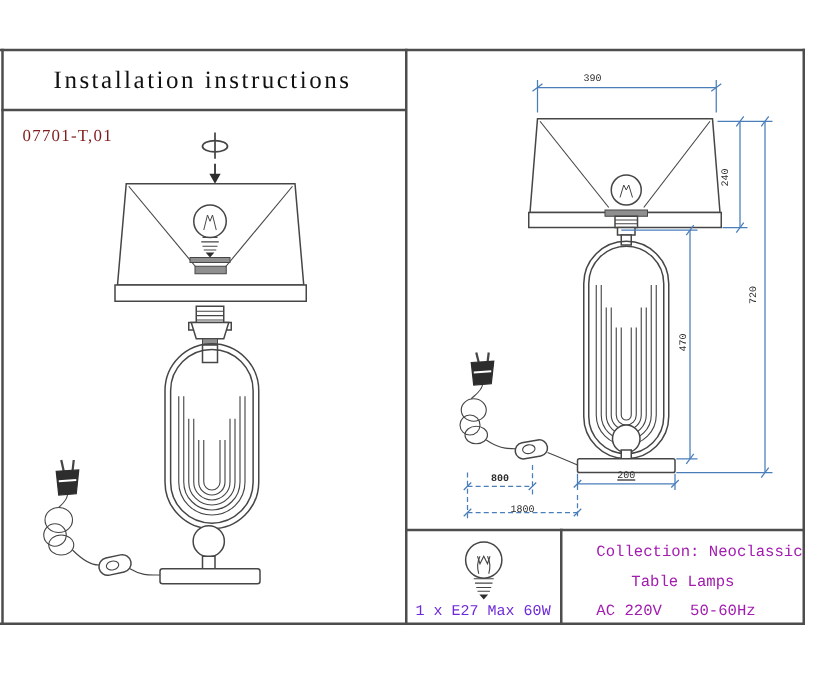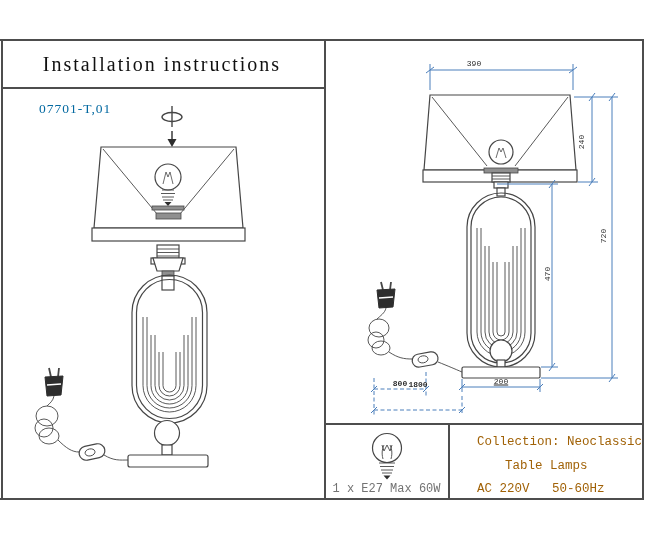"07701-T,01" .model { color: #0369a1 -> #7f1d1d; margin-left: 21px -> none }
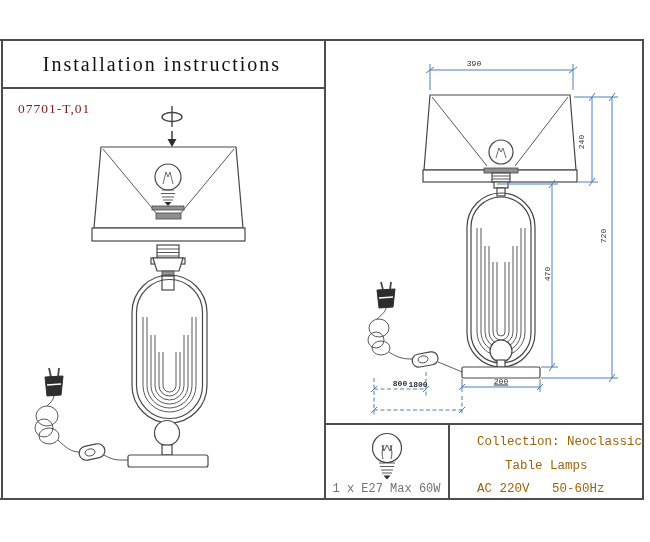"1800" span.dim { font-weight: bold -> none; top: 384px -> 408px }
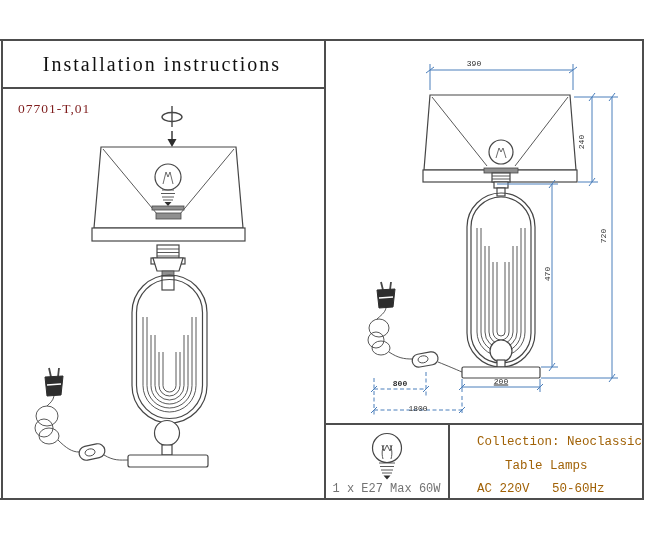"Collection: Neoclassic" .spec { color: #a16207 -> #a21caf }
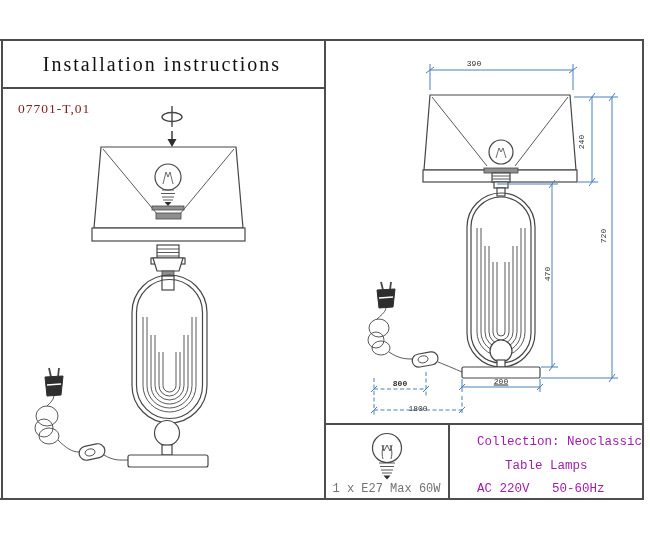"1 x E27 Max 60W" .bulbspec { color: #737373 -> #6d28d9 }
